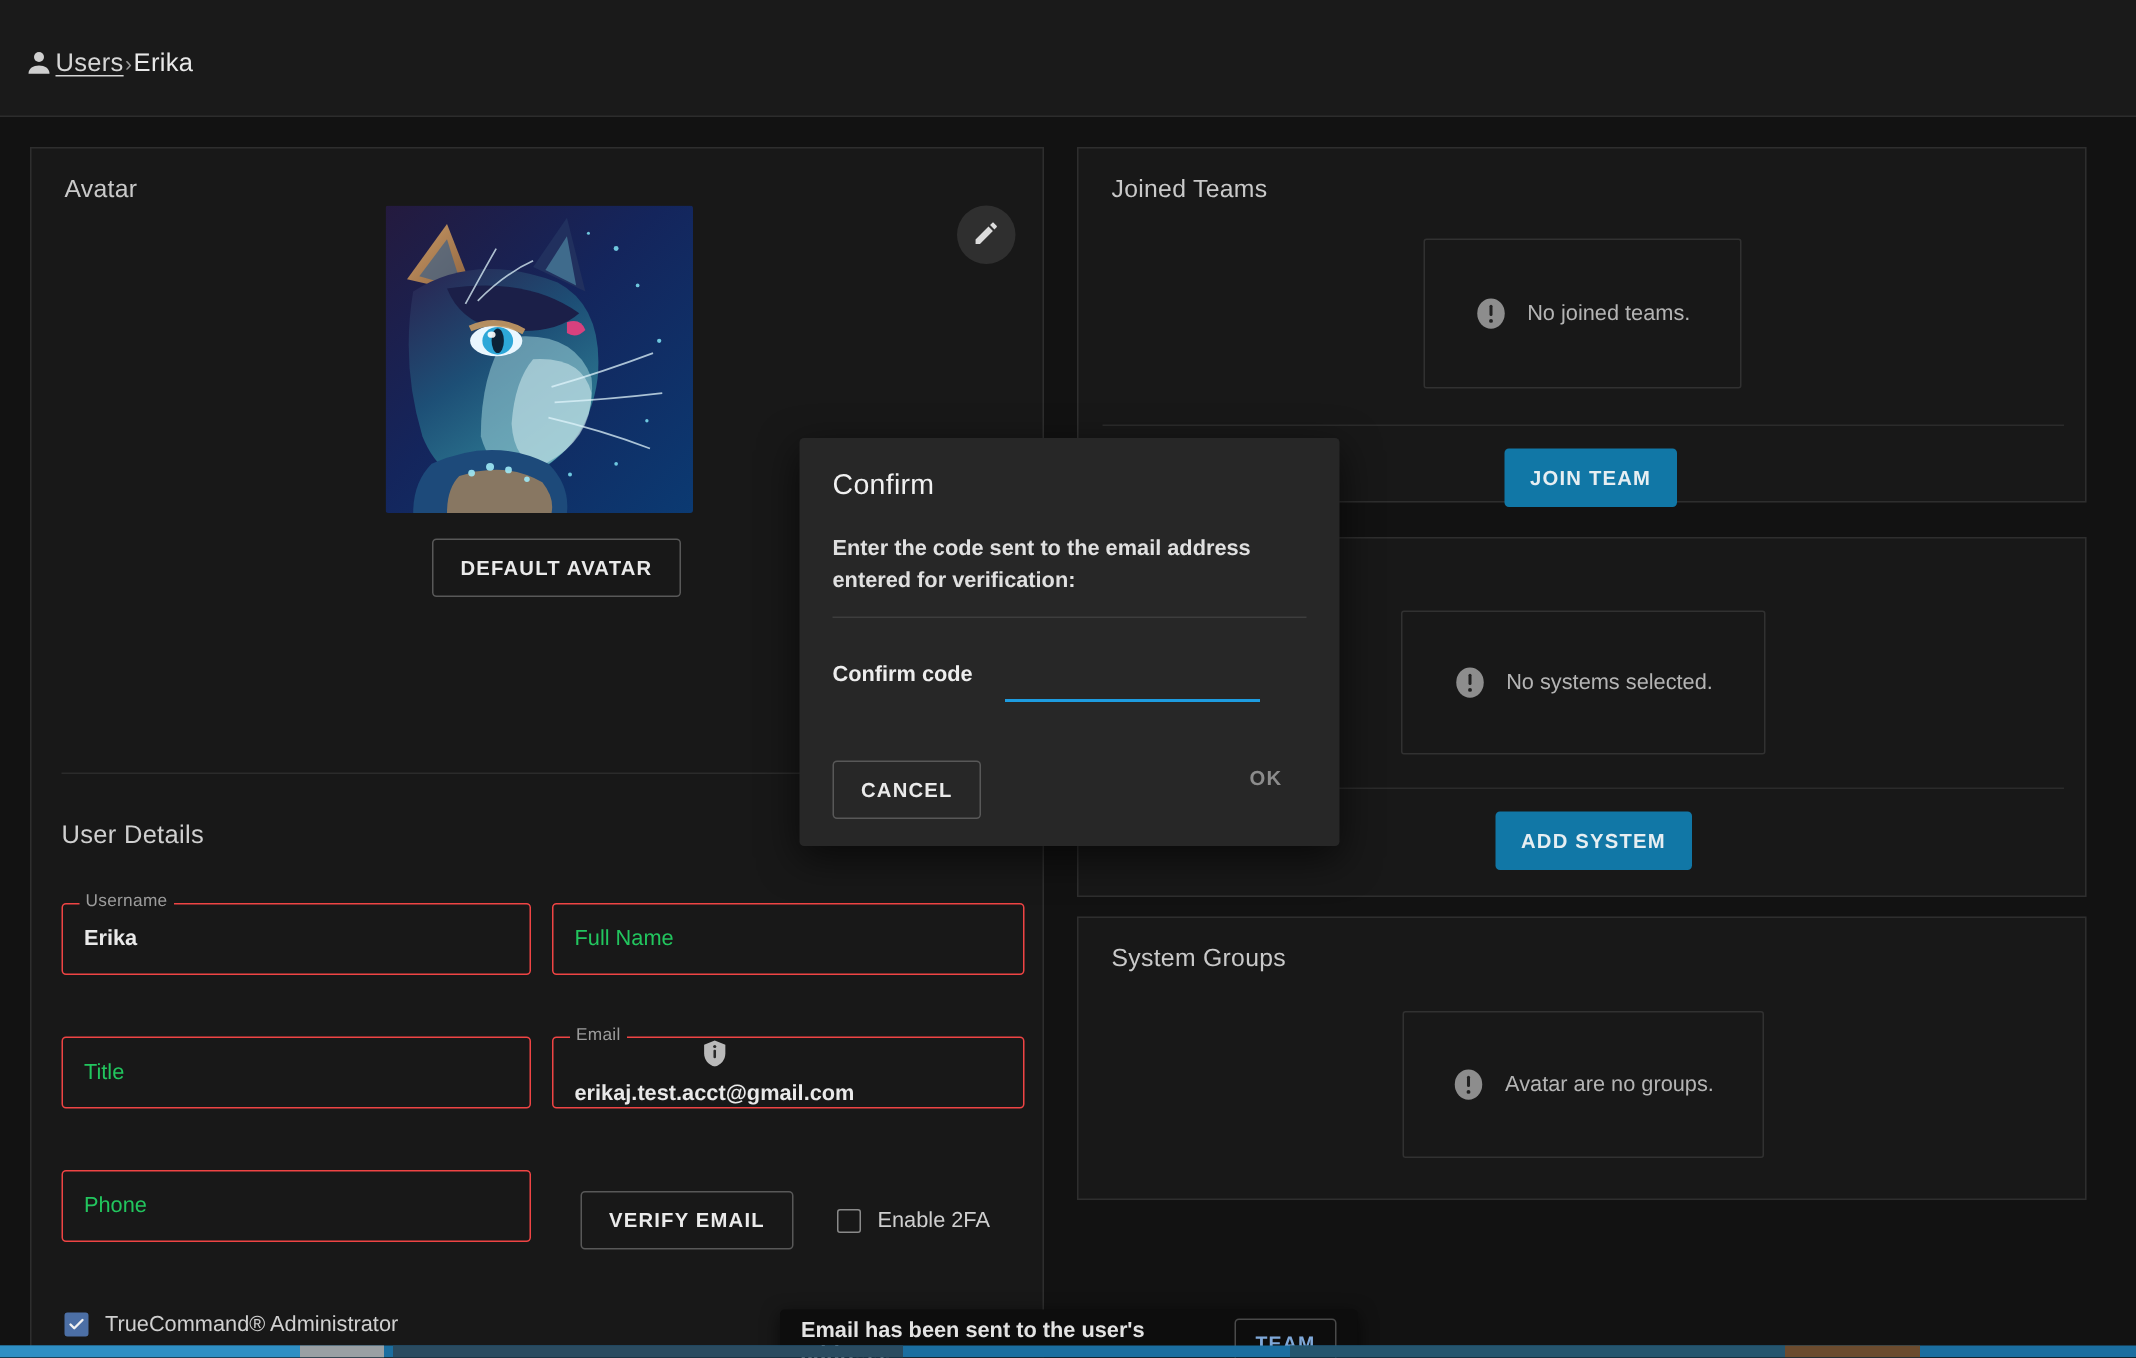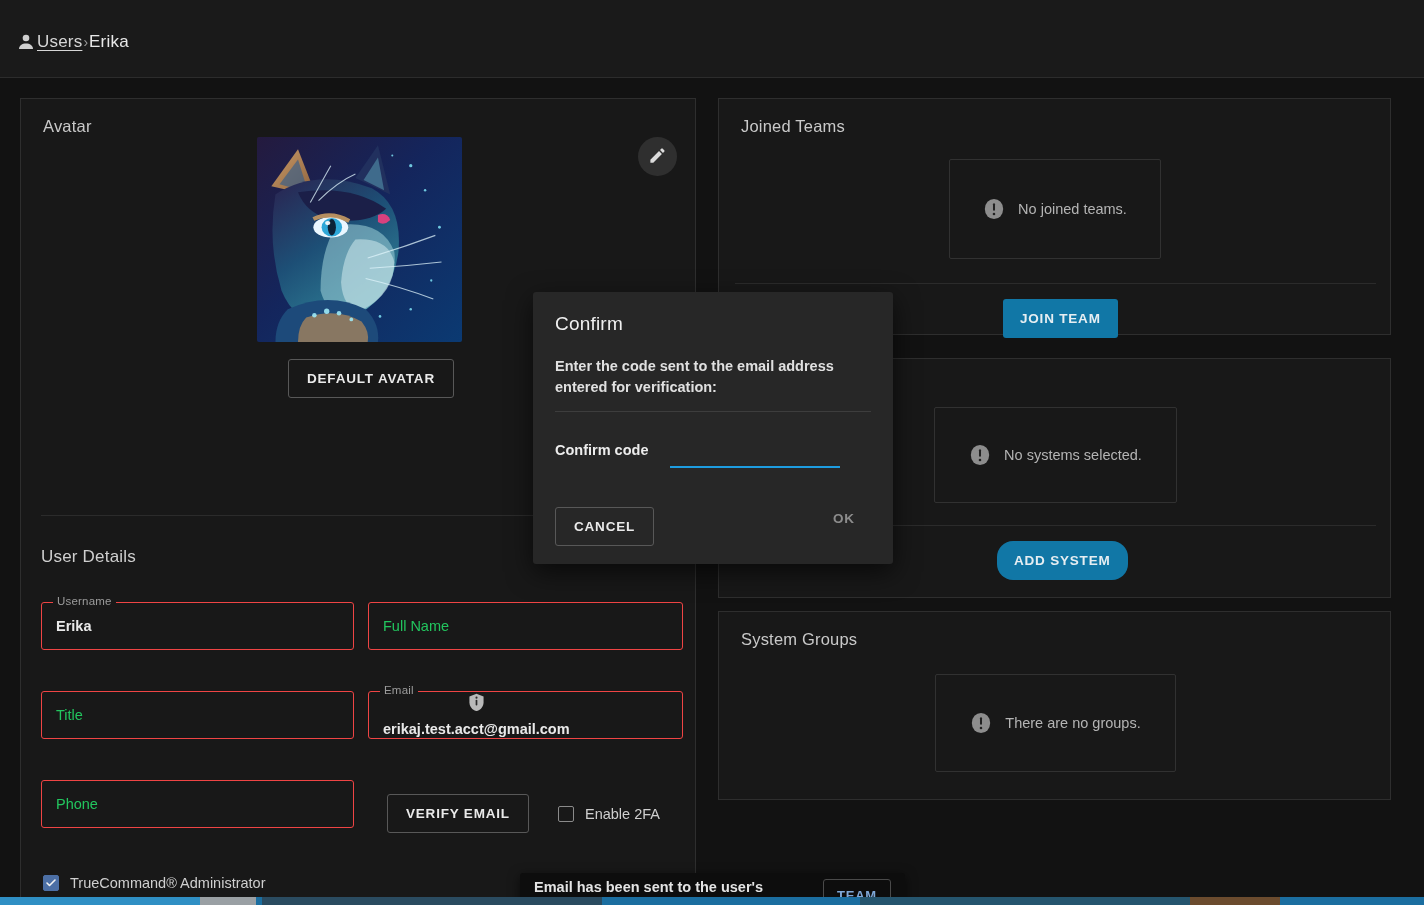"ADD SYSTEM" #add-system-btn { border-radius: 16px -> none }
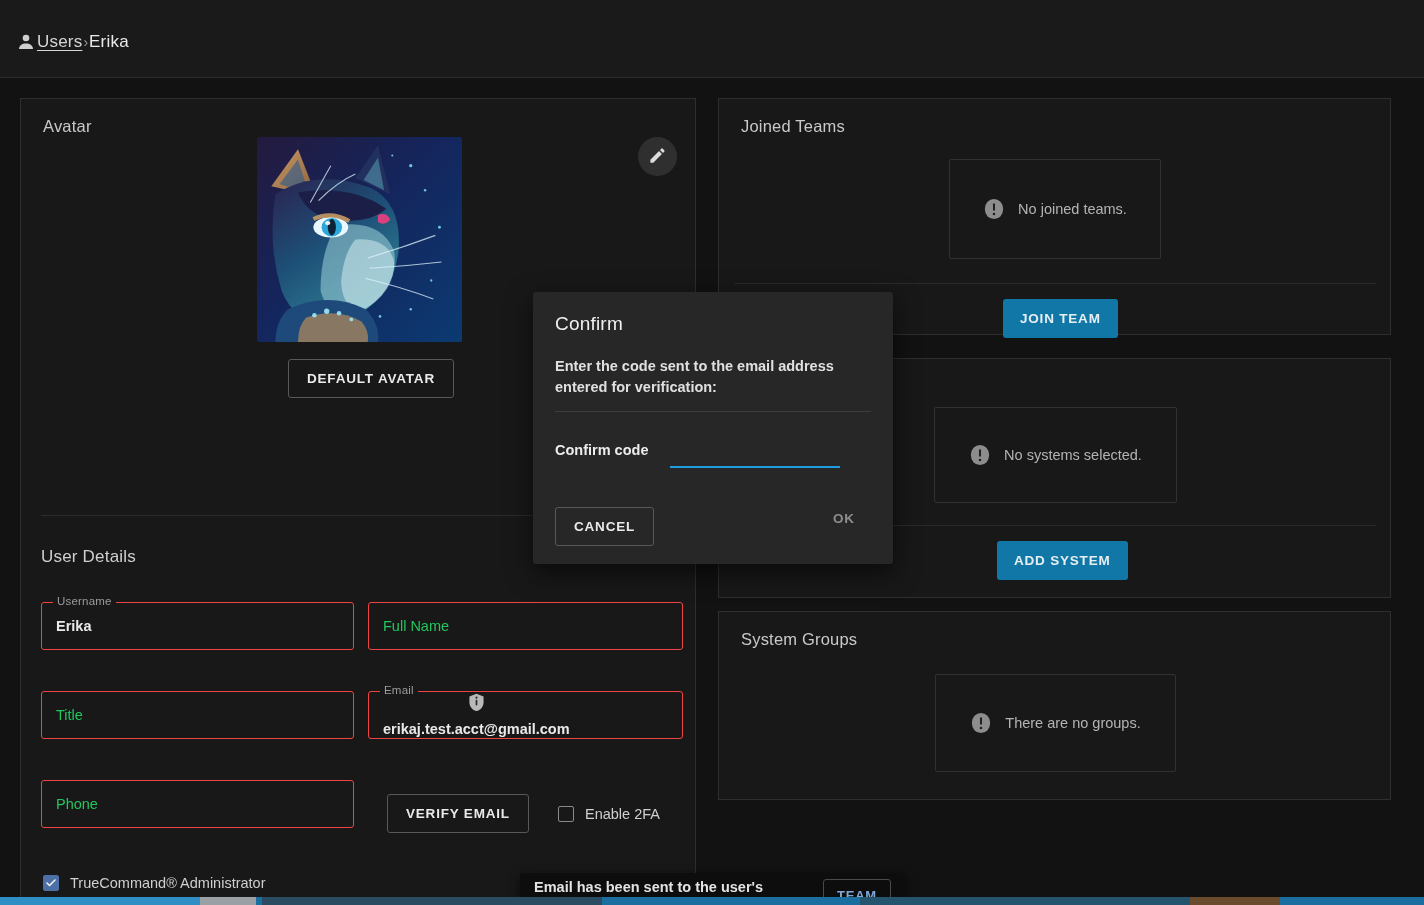"There are no groups." span.empty-text { text: There -> Avatar }
